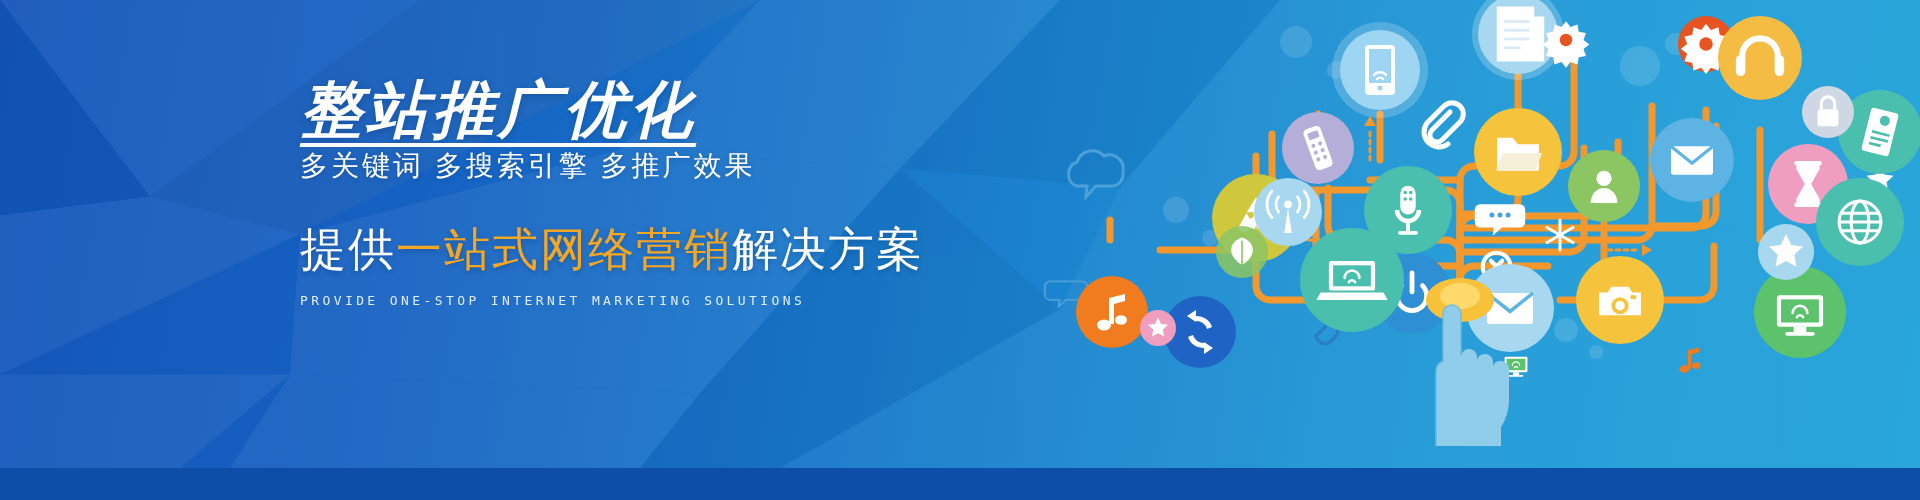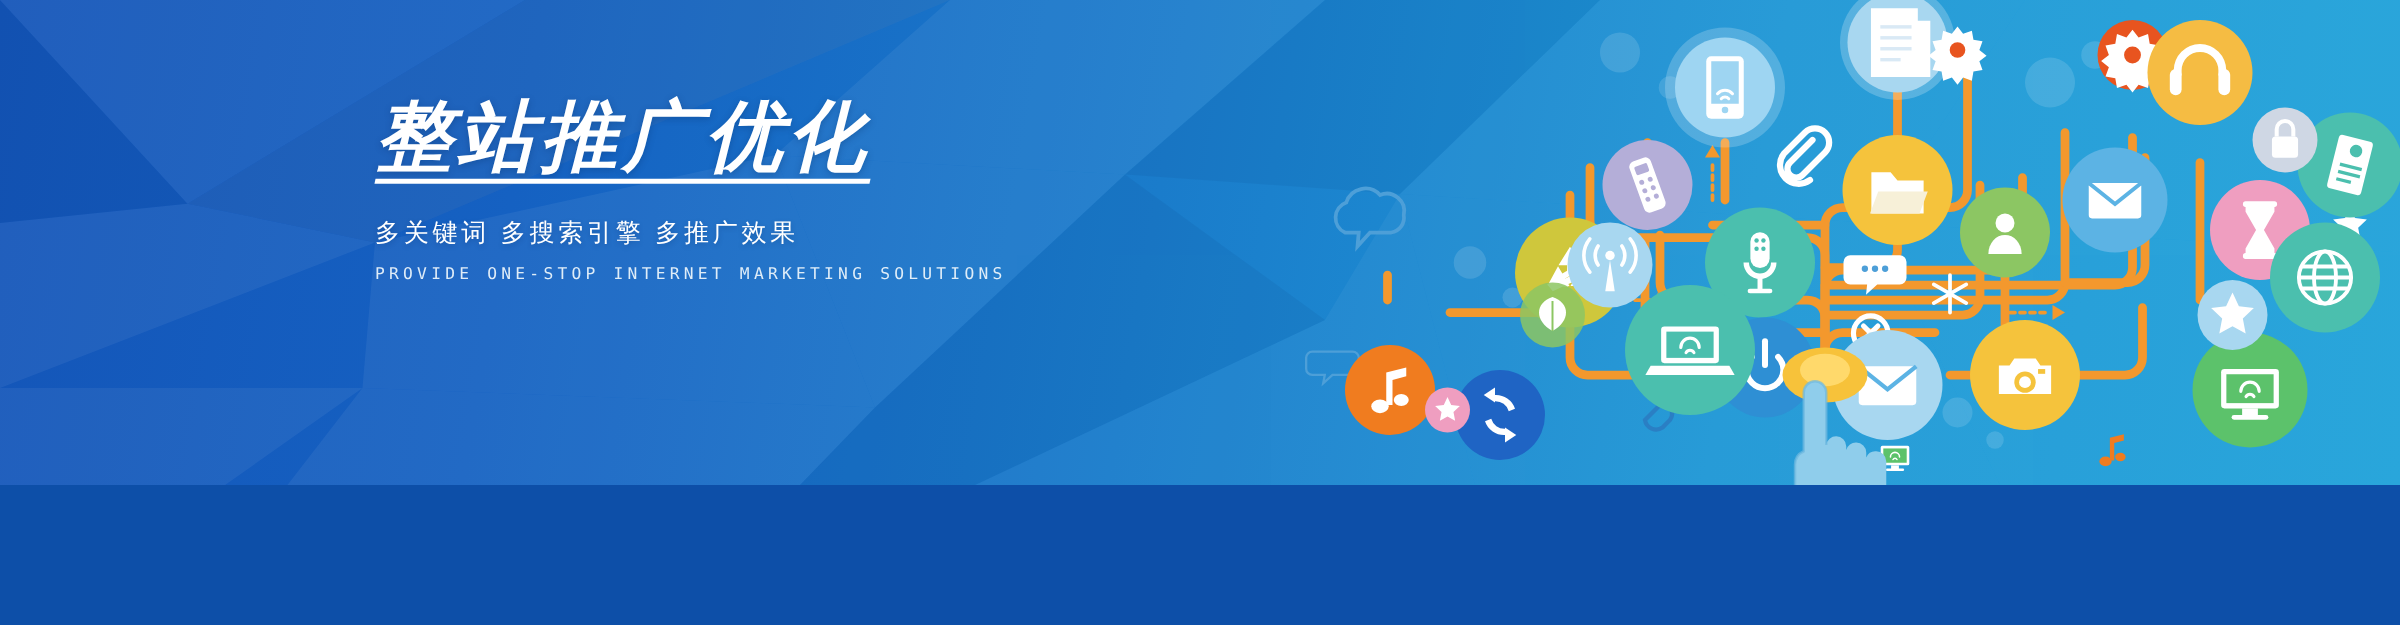"整站推广优化" .banner { height: 388px -> 468px }
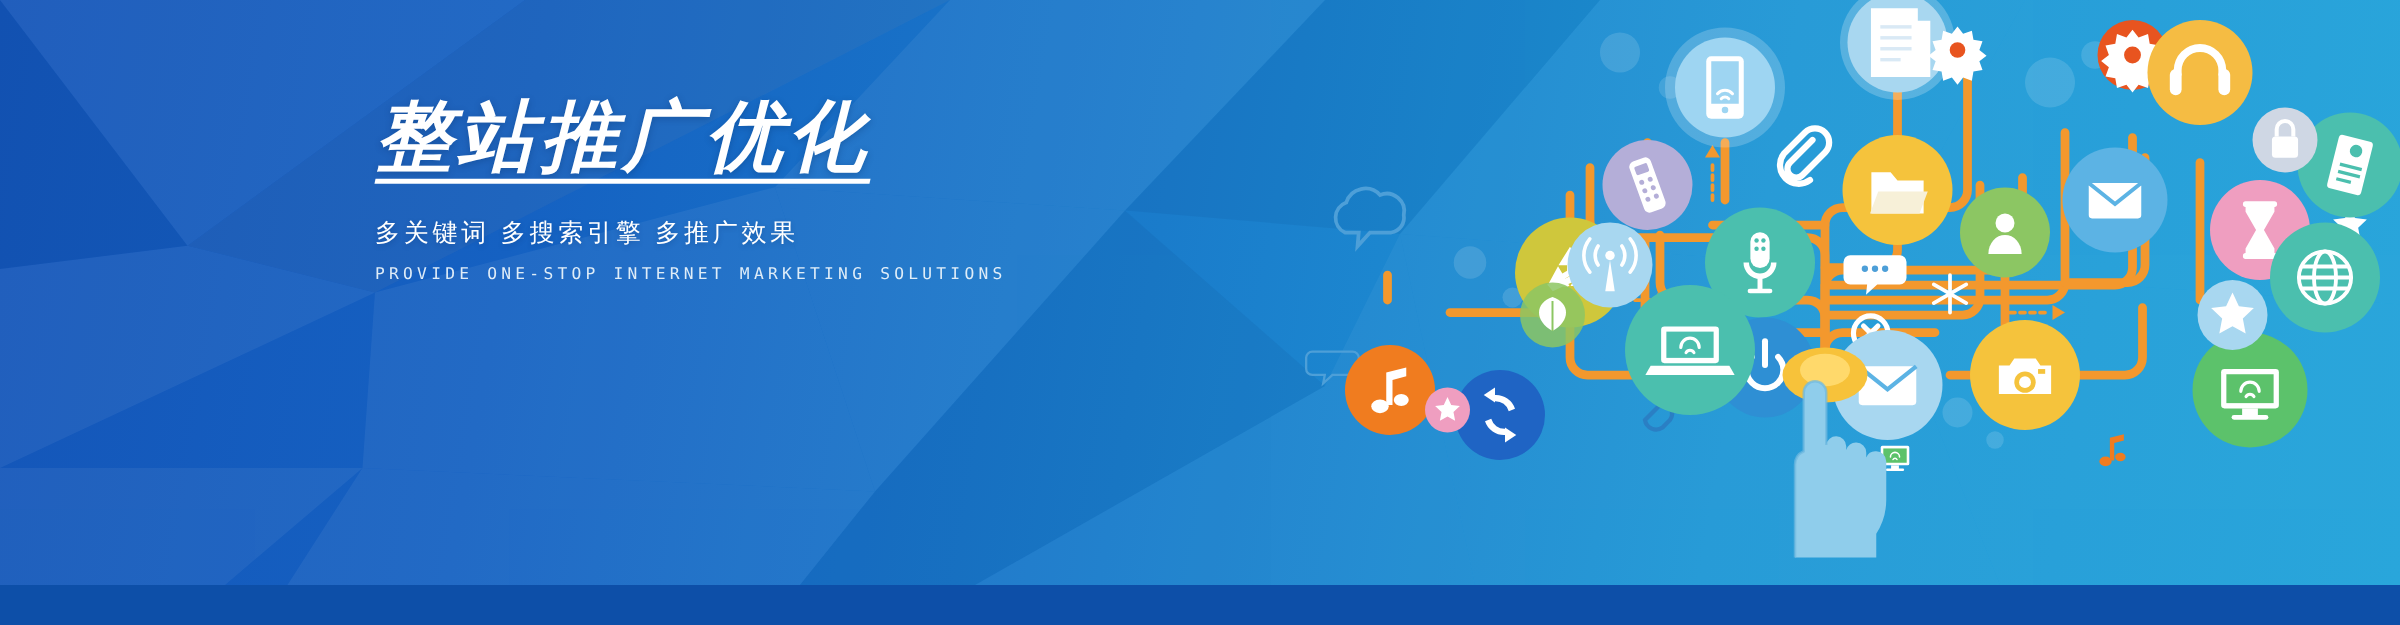"多关键词 多搜索引擎 多推广效果" .subline { font-size: 20px -> 28px; margin-top: 26px -> none }
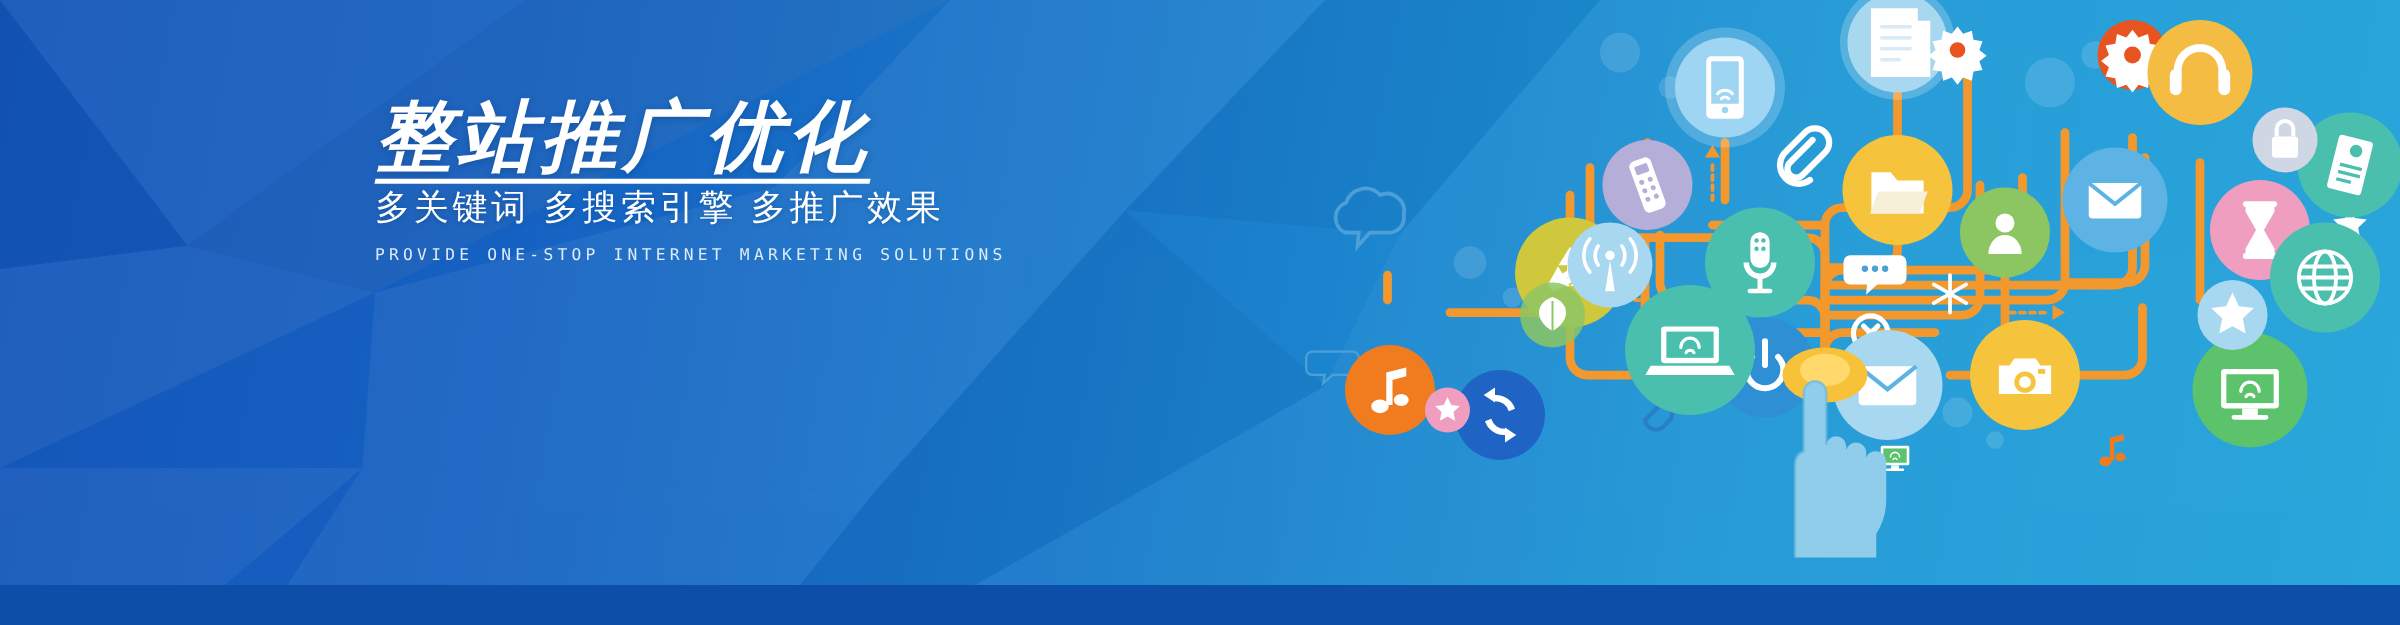"提供一站式网络营销解决方案" div.tagline { html: none -> <div><span>提供</span><span>一站式网络营销</span><span>解决方案</span></div> }
